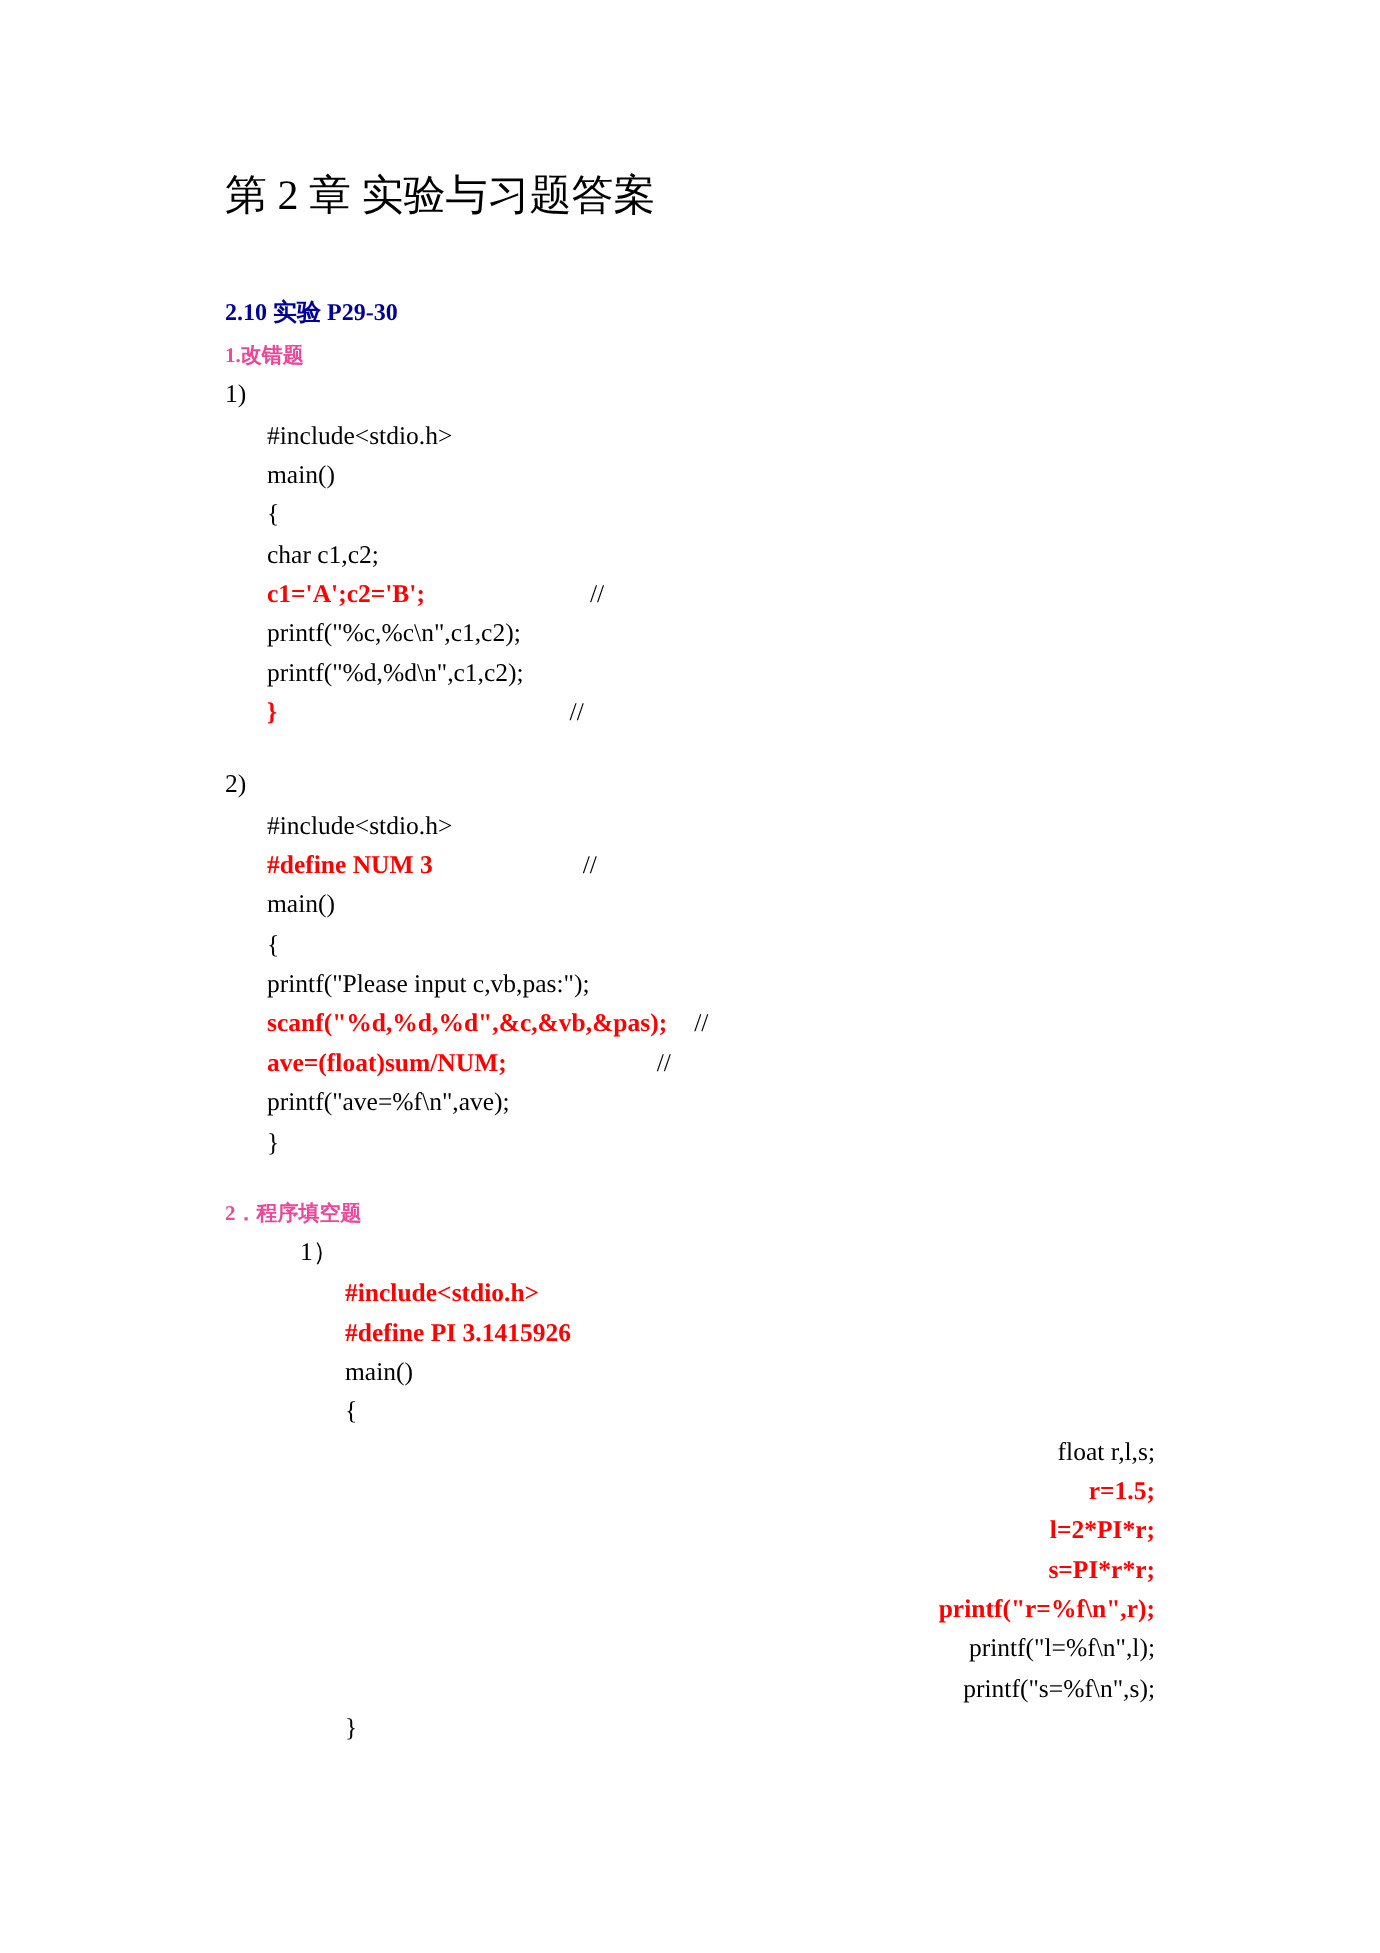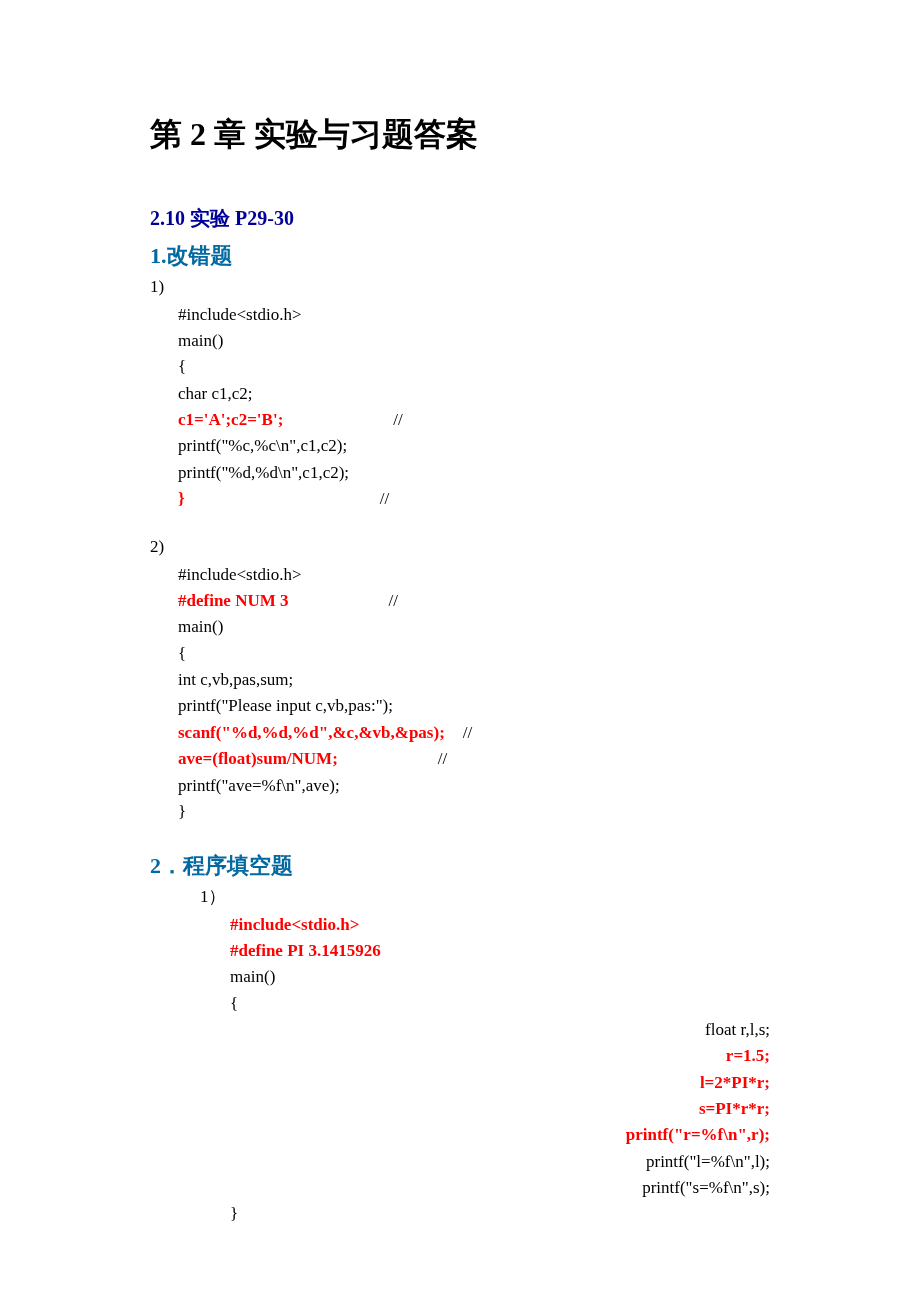"第 2 章 实验与习题答案" .chapter-title { font-size: 32px -> 28px; font-weight: bold -> normal }
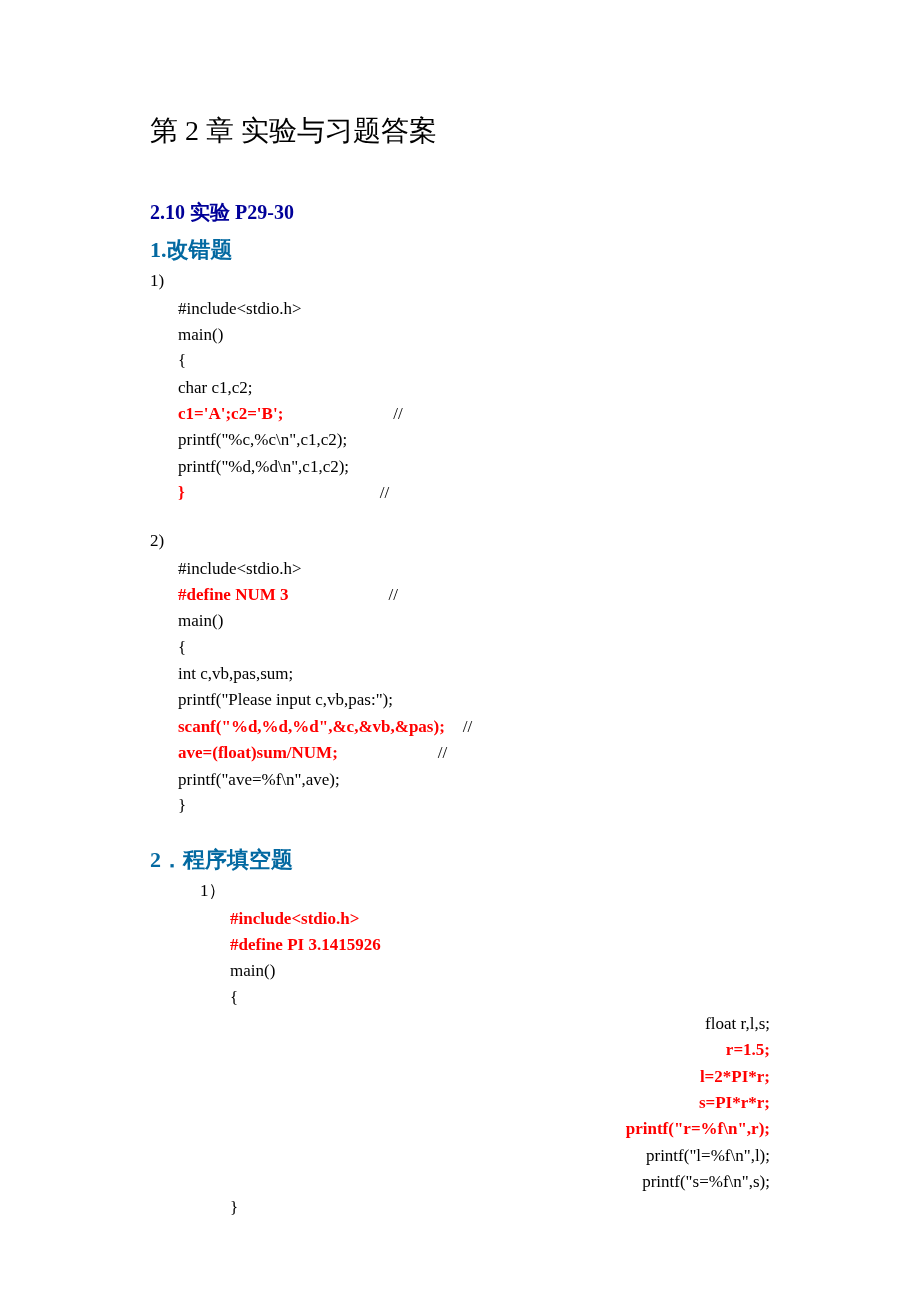"2.10 实验 P29-30" .section-title { font-size: 20px -> 16px }
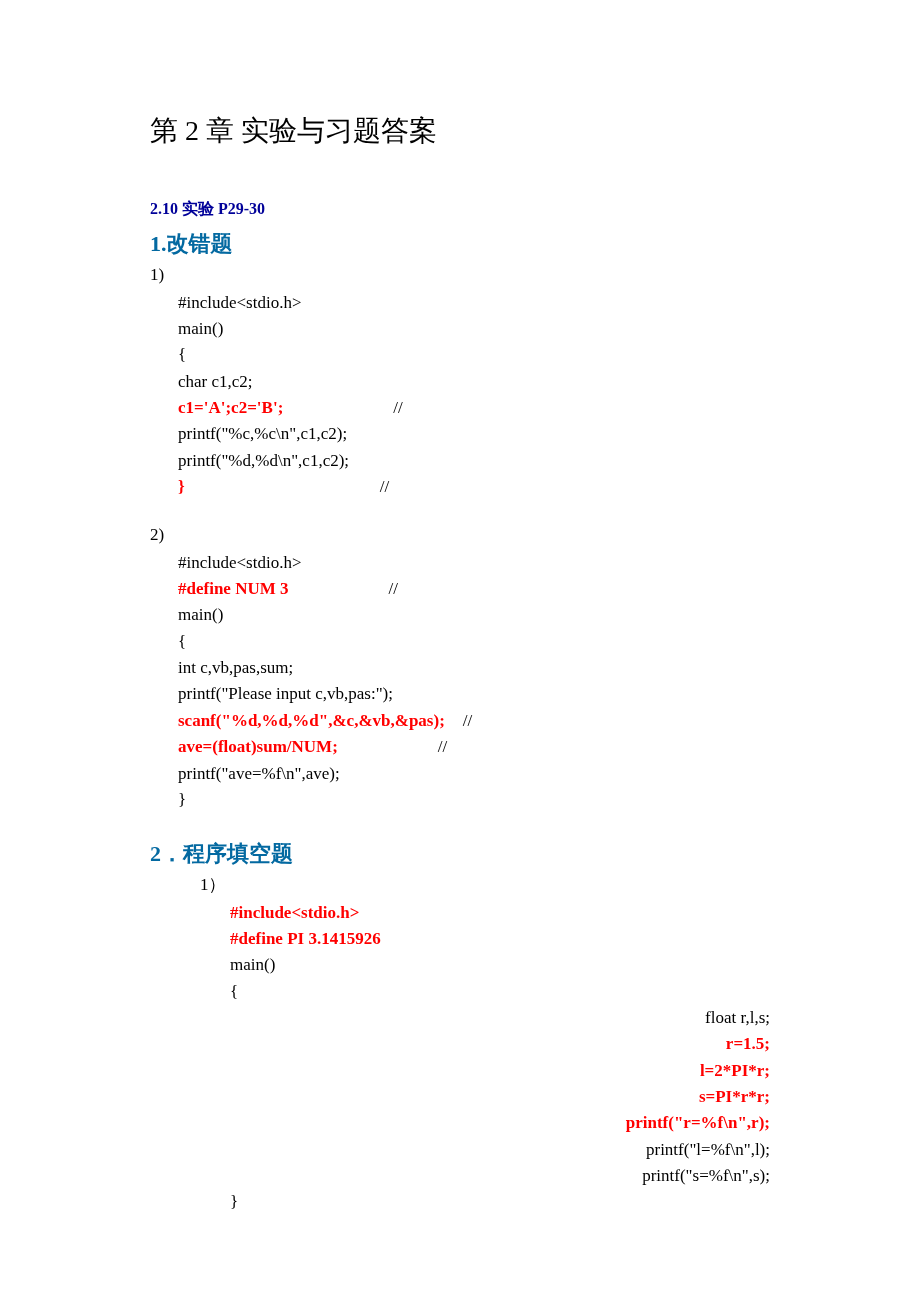"1.改错题" .sub-title { color: #0369a1 -> #ec4899; font-size: 22px -> 14px }
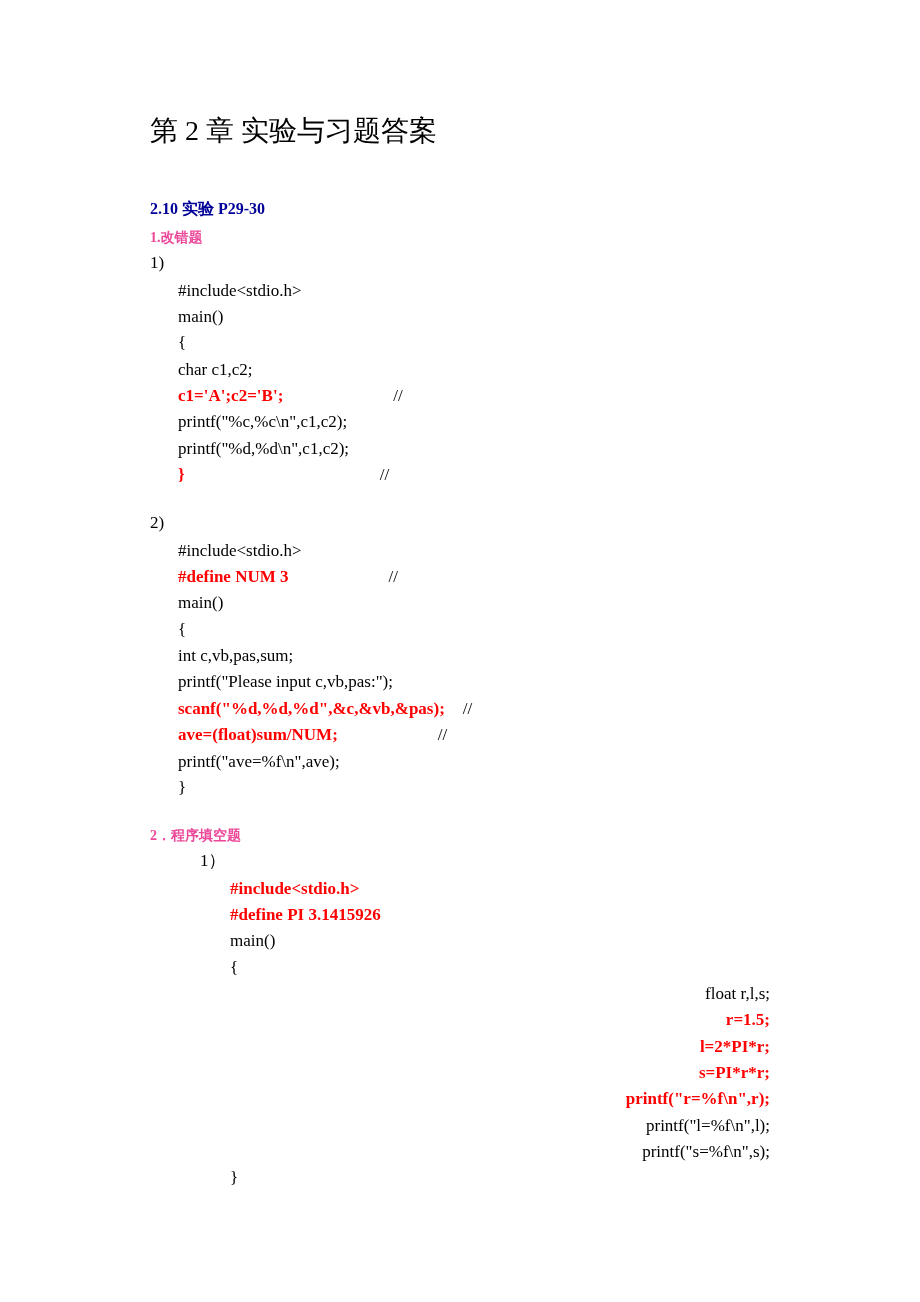"int c,vb,pas,sum;" div.black { html: <div>int c,vb,pas,sum;</div> -> none }
